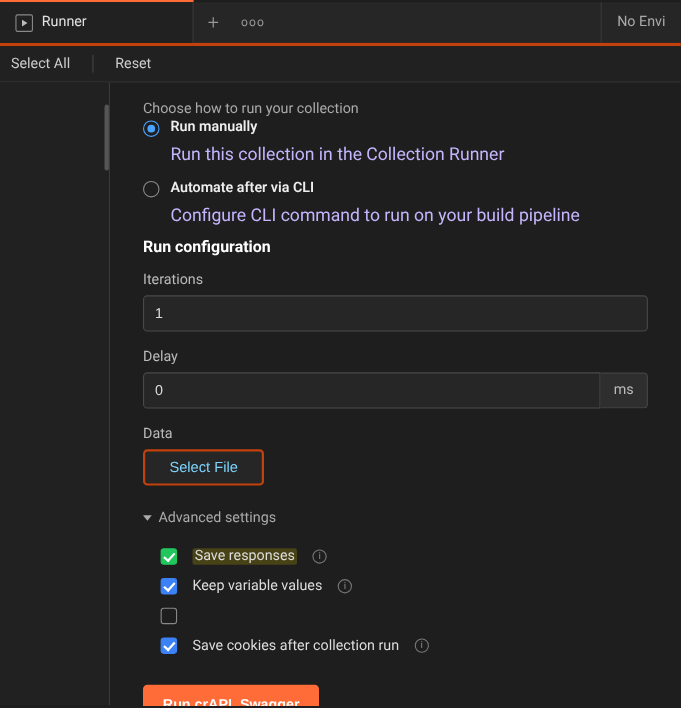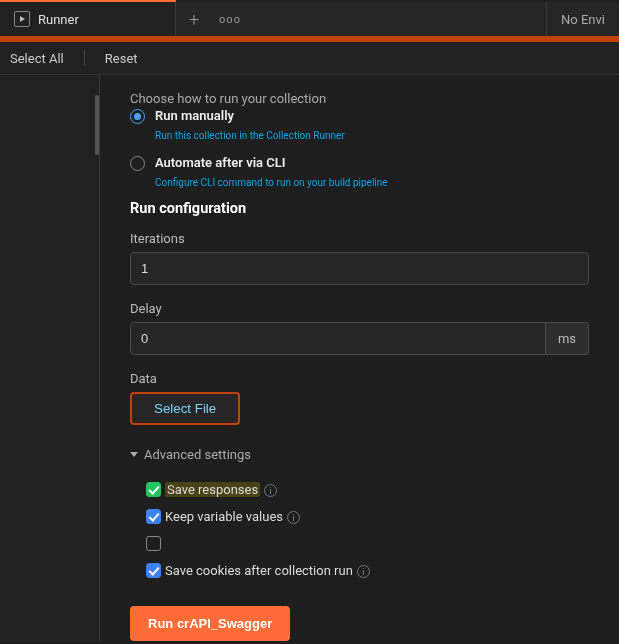"Runner" .tab-bar { border-bottom: 6px solid #c2410c -> 3px solid #c2410c }
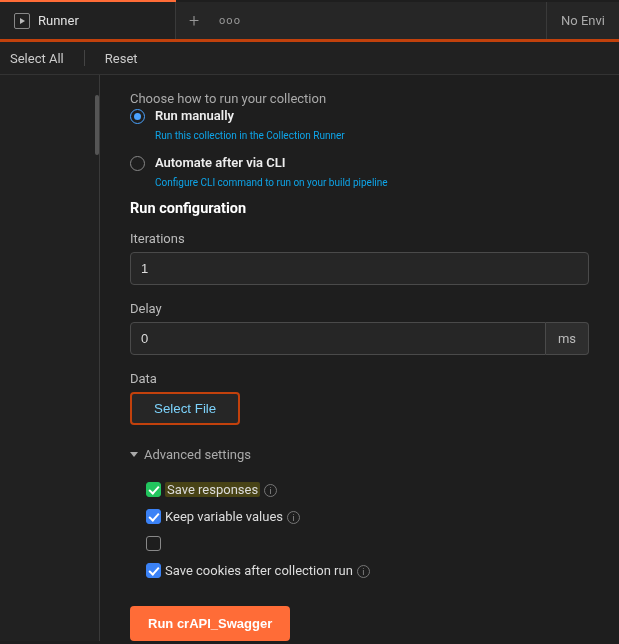"Run this collection in the" .radio-desc { color: #0ea5e9 -> #c4b5fd; font-size: 10px -> 16px }
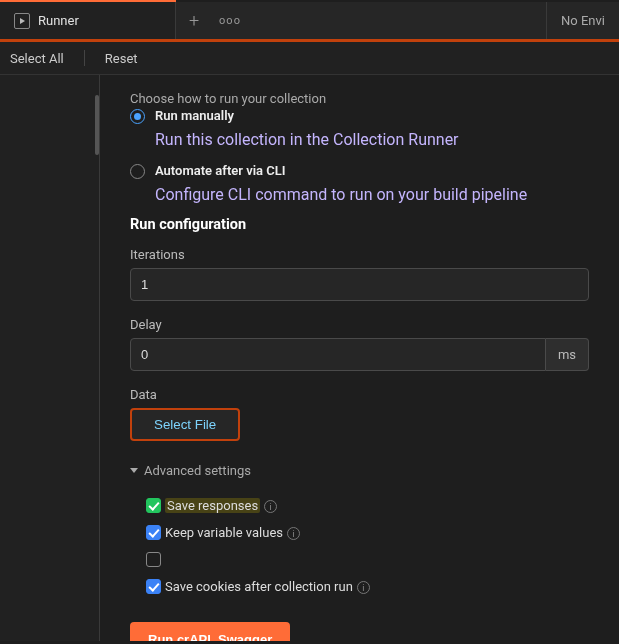"Save responses" .check-row { align-items: flex-end -> center; gap: 4px -> 14px }
